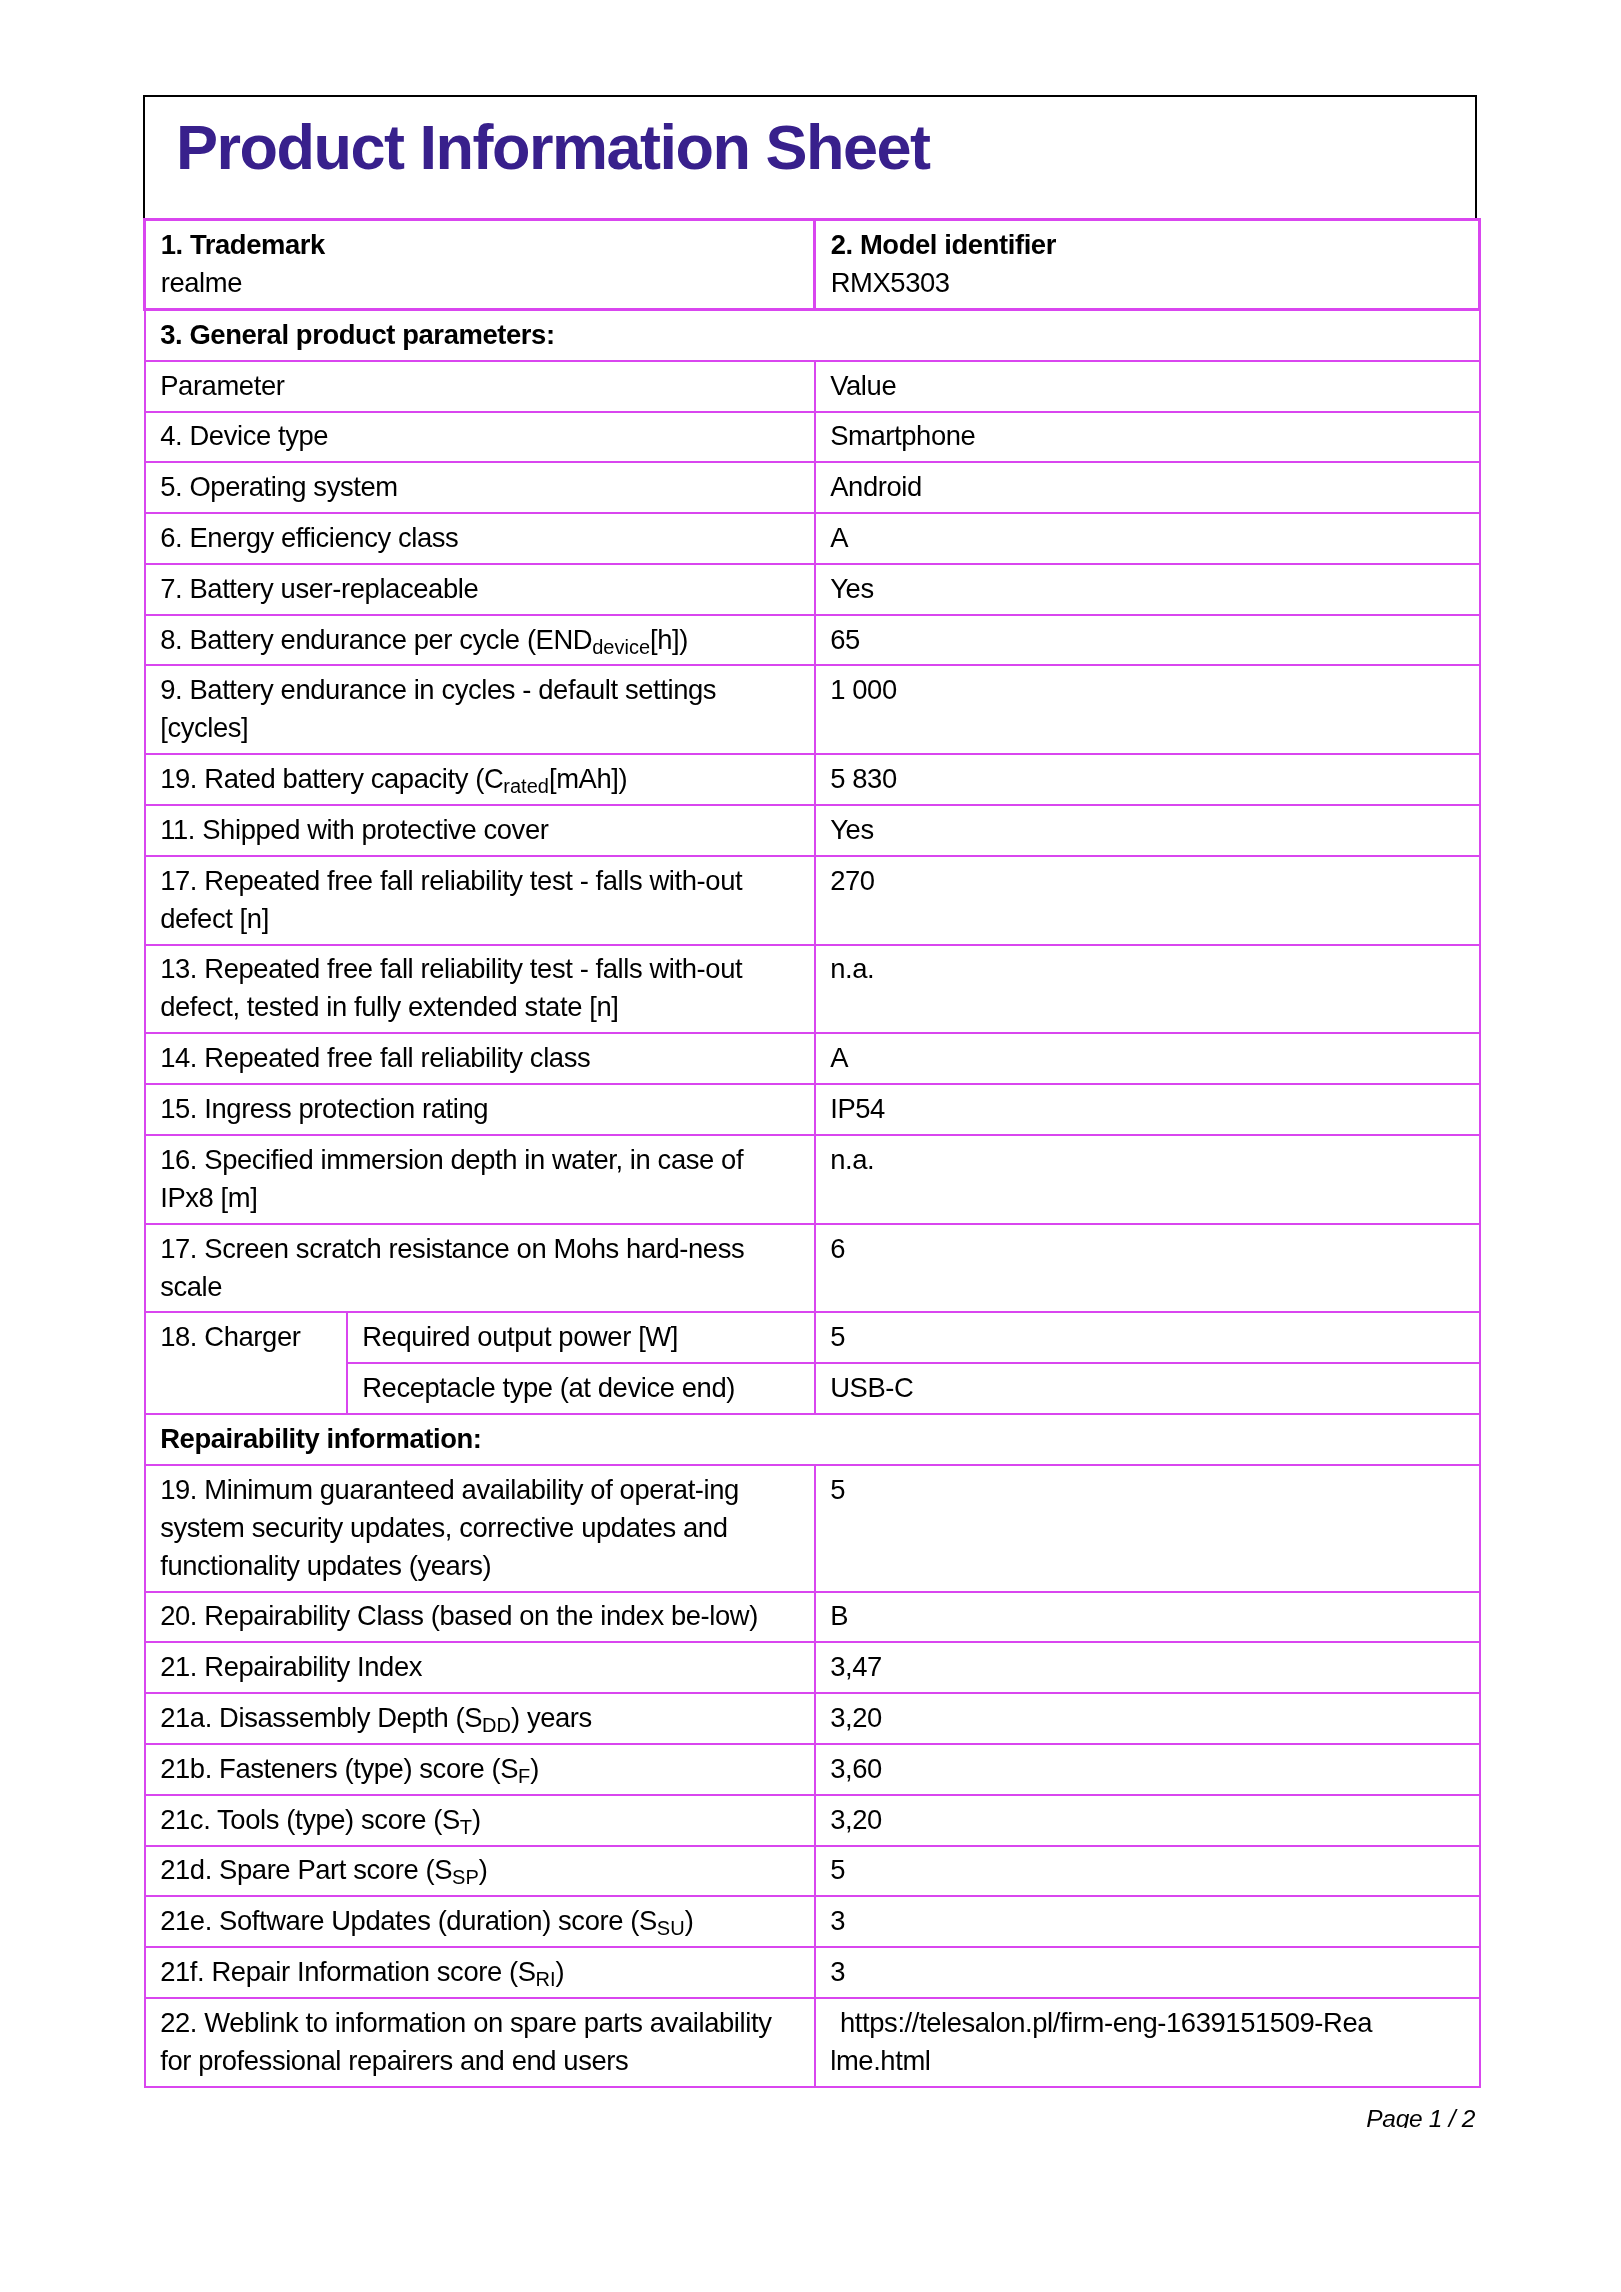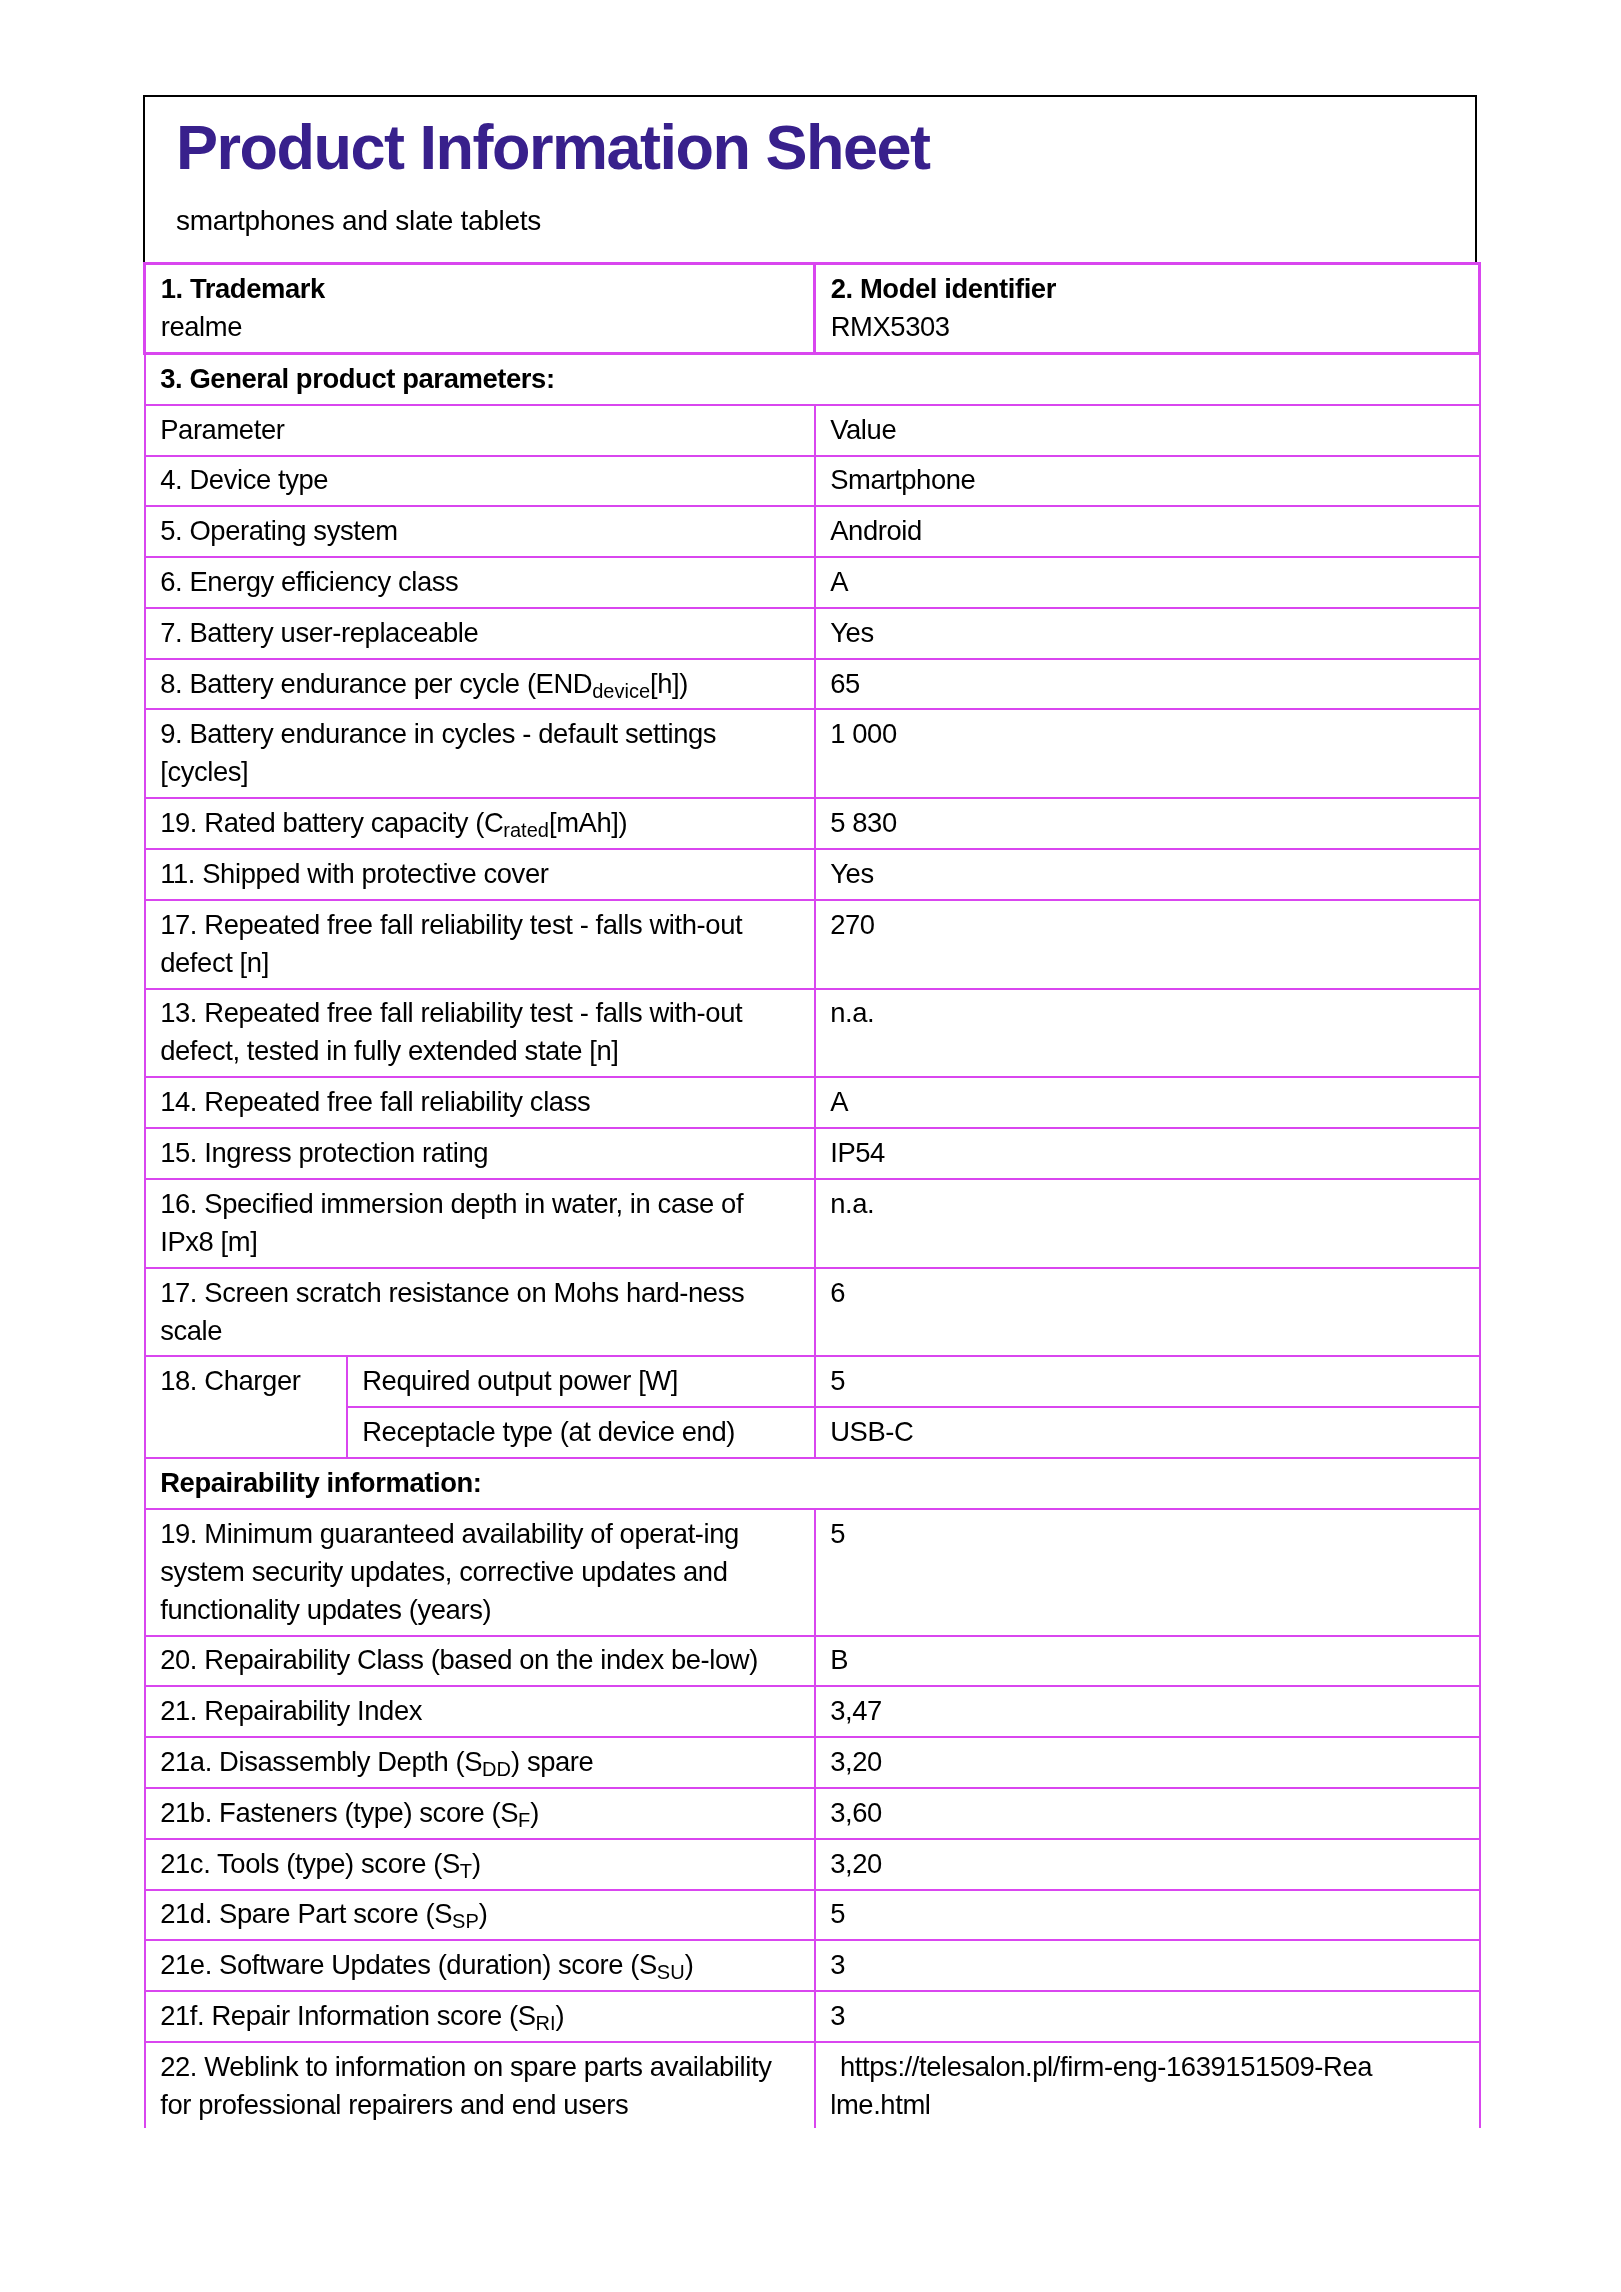"smartphones and slate tablets" div { html: <div>smartphones and slate tablets</div> -> none }
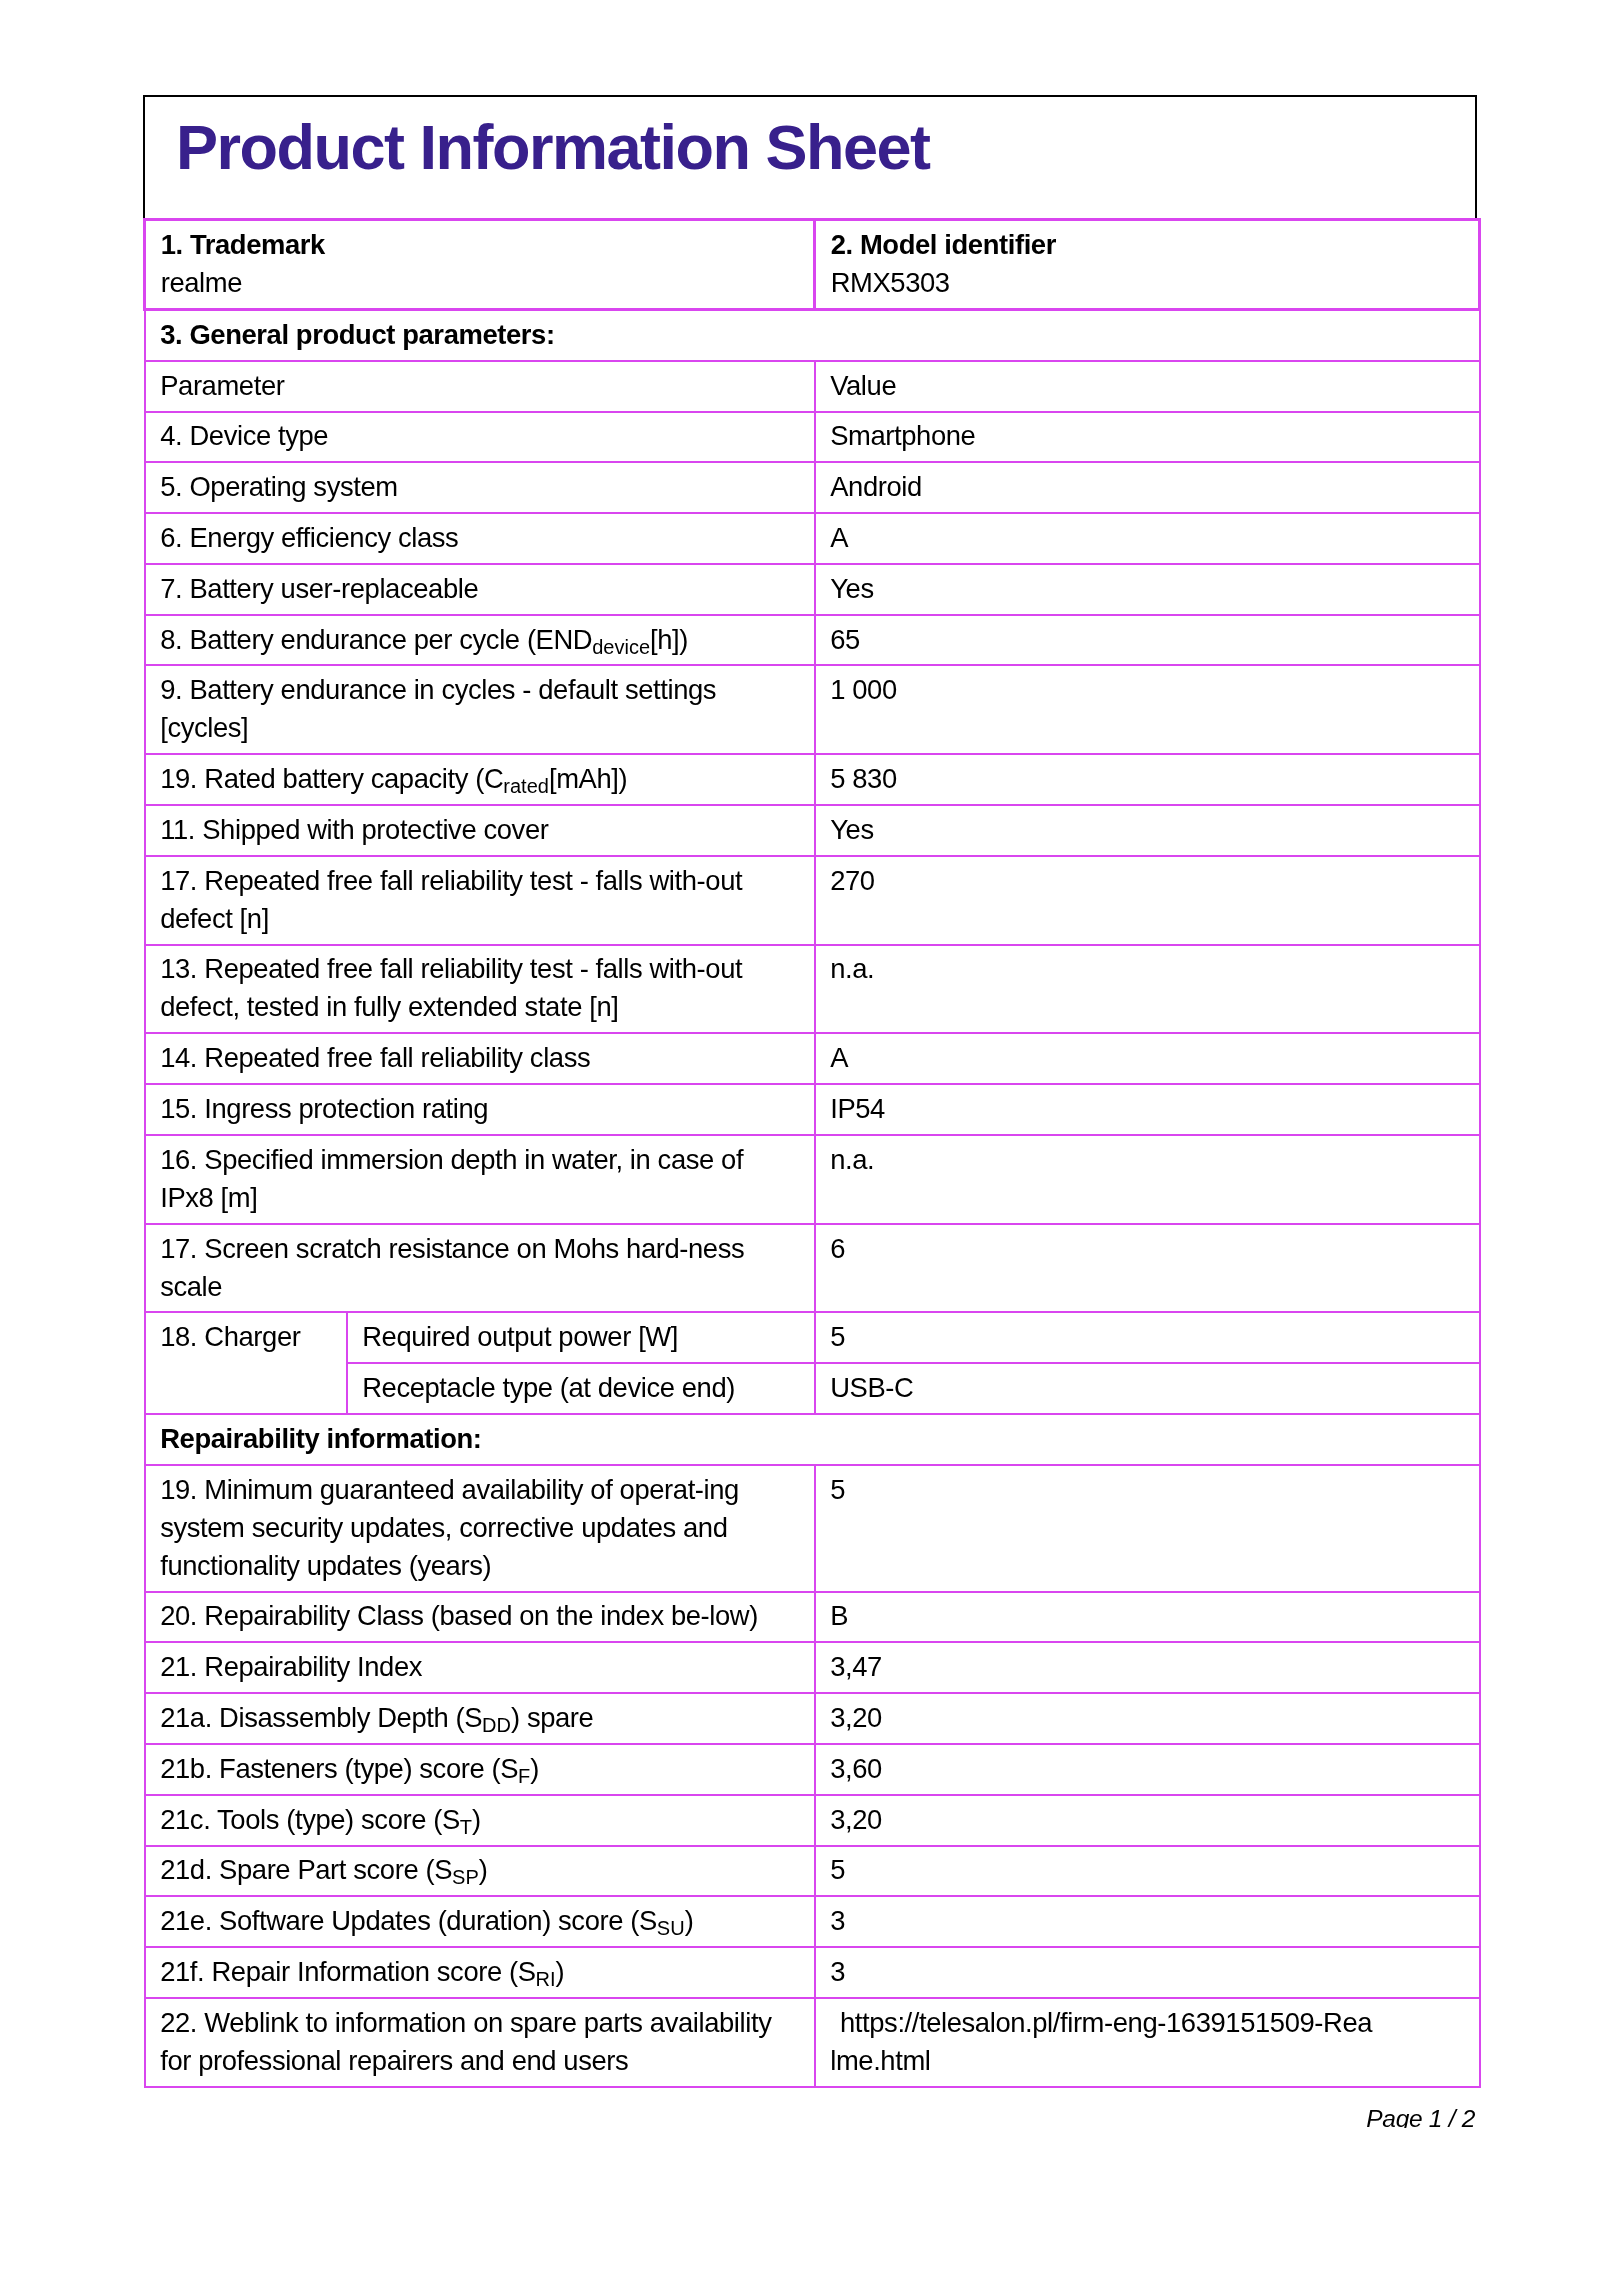") spare" span { text: spare -> years }
